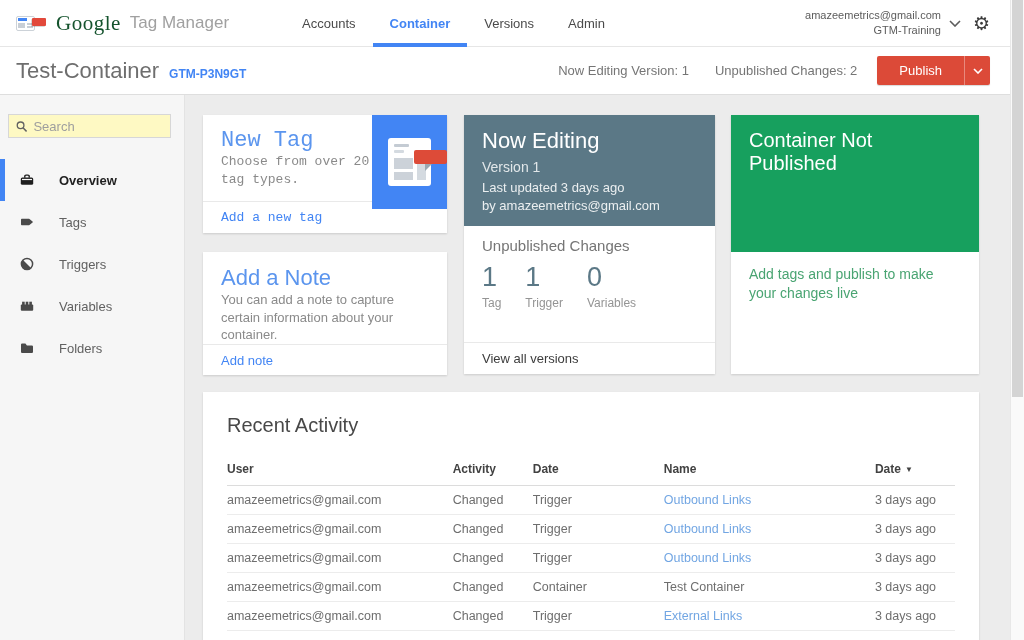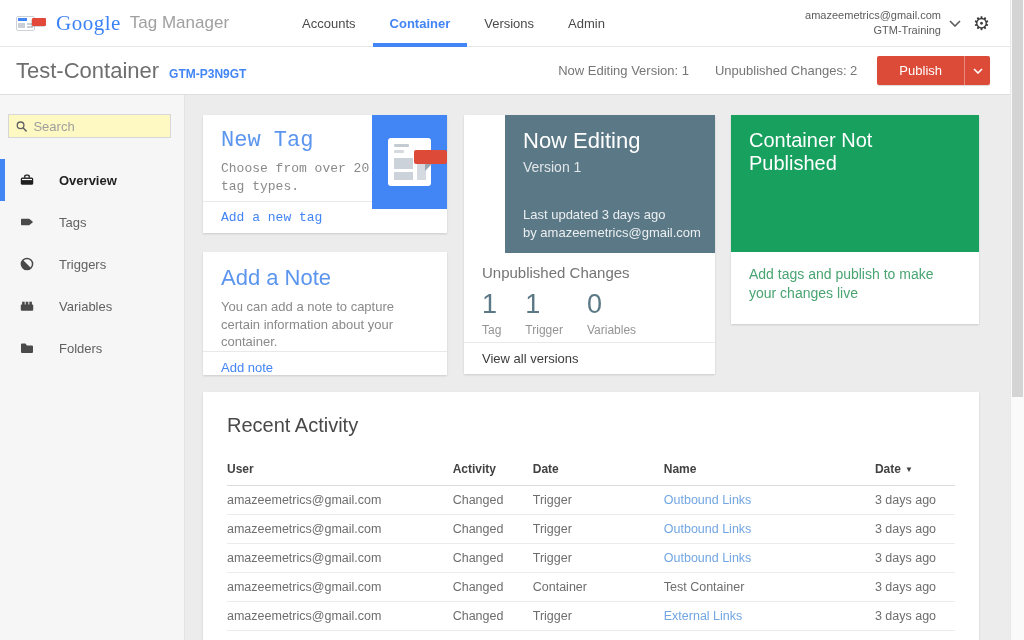"Google" .brand { color: #3b82f6 -> #14532d }
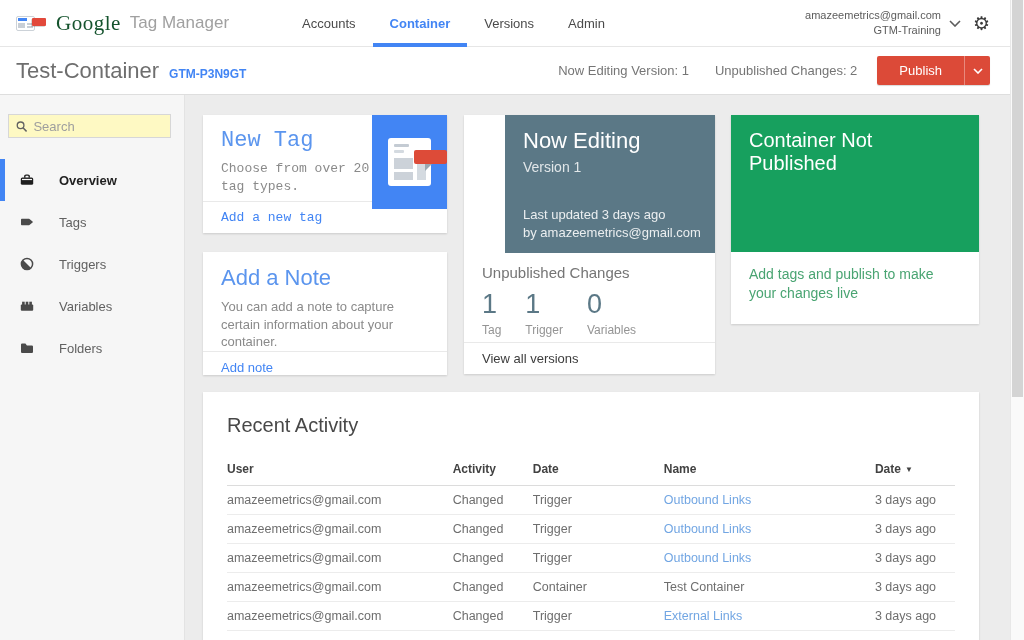"Now Editing" .now-head { height: 138px -> 111px; margin-left: 41px -> none }
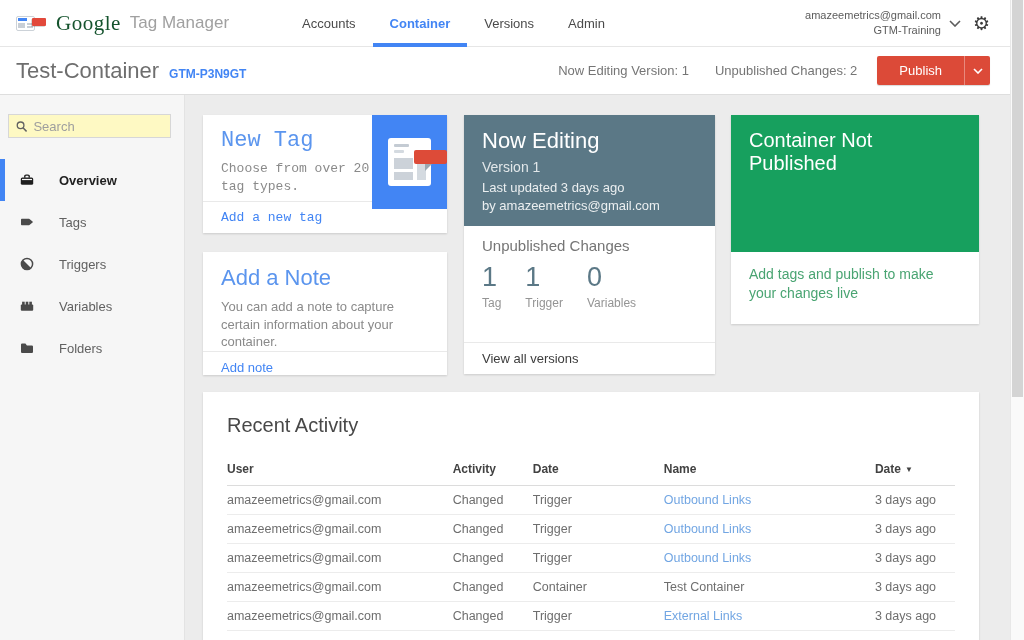"Container Not Published" .green-card { height: 209px -> 259px }
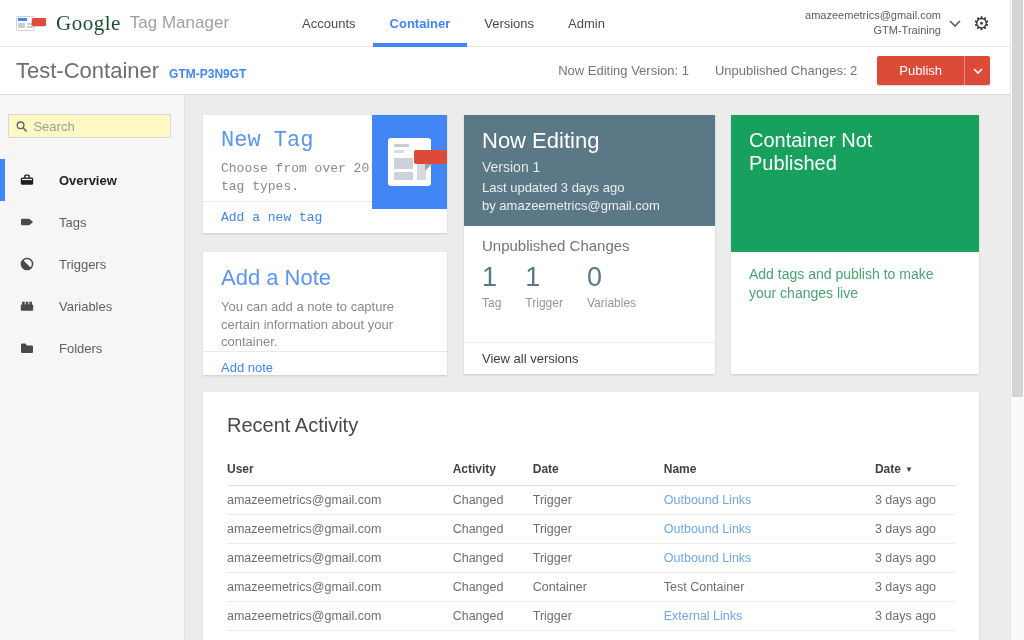"Choose from over 20 tag" .card-sub { margin-top: 7px -> none }
